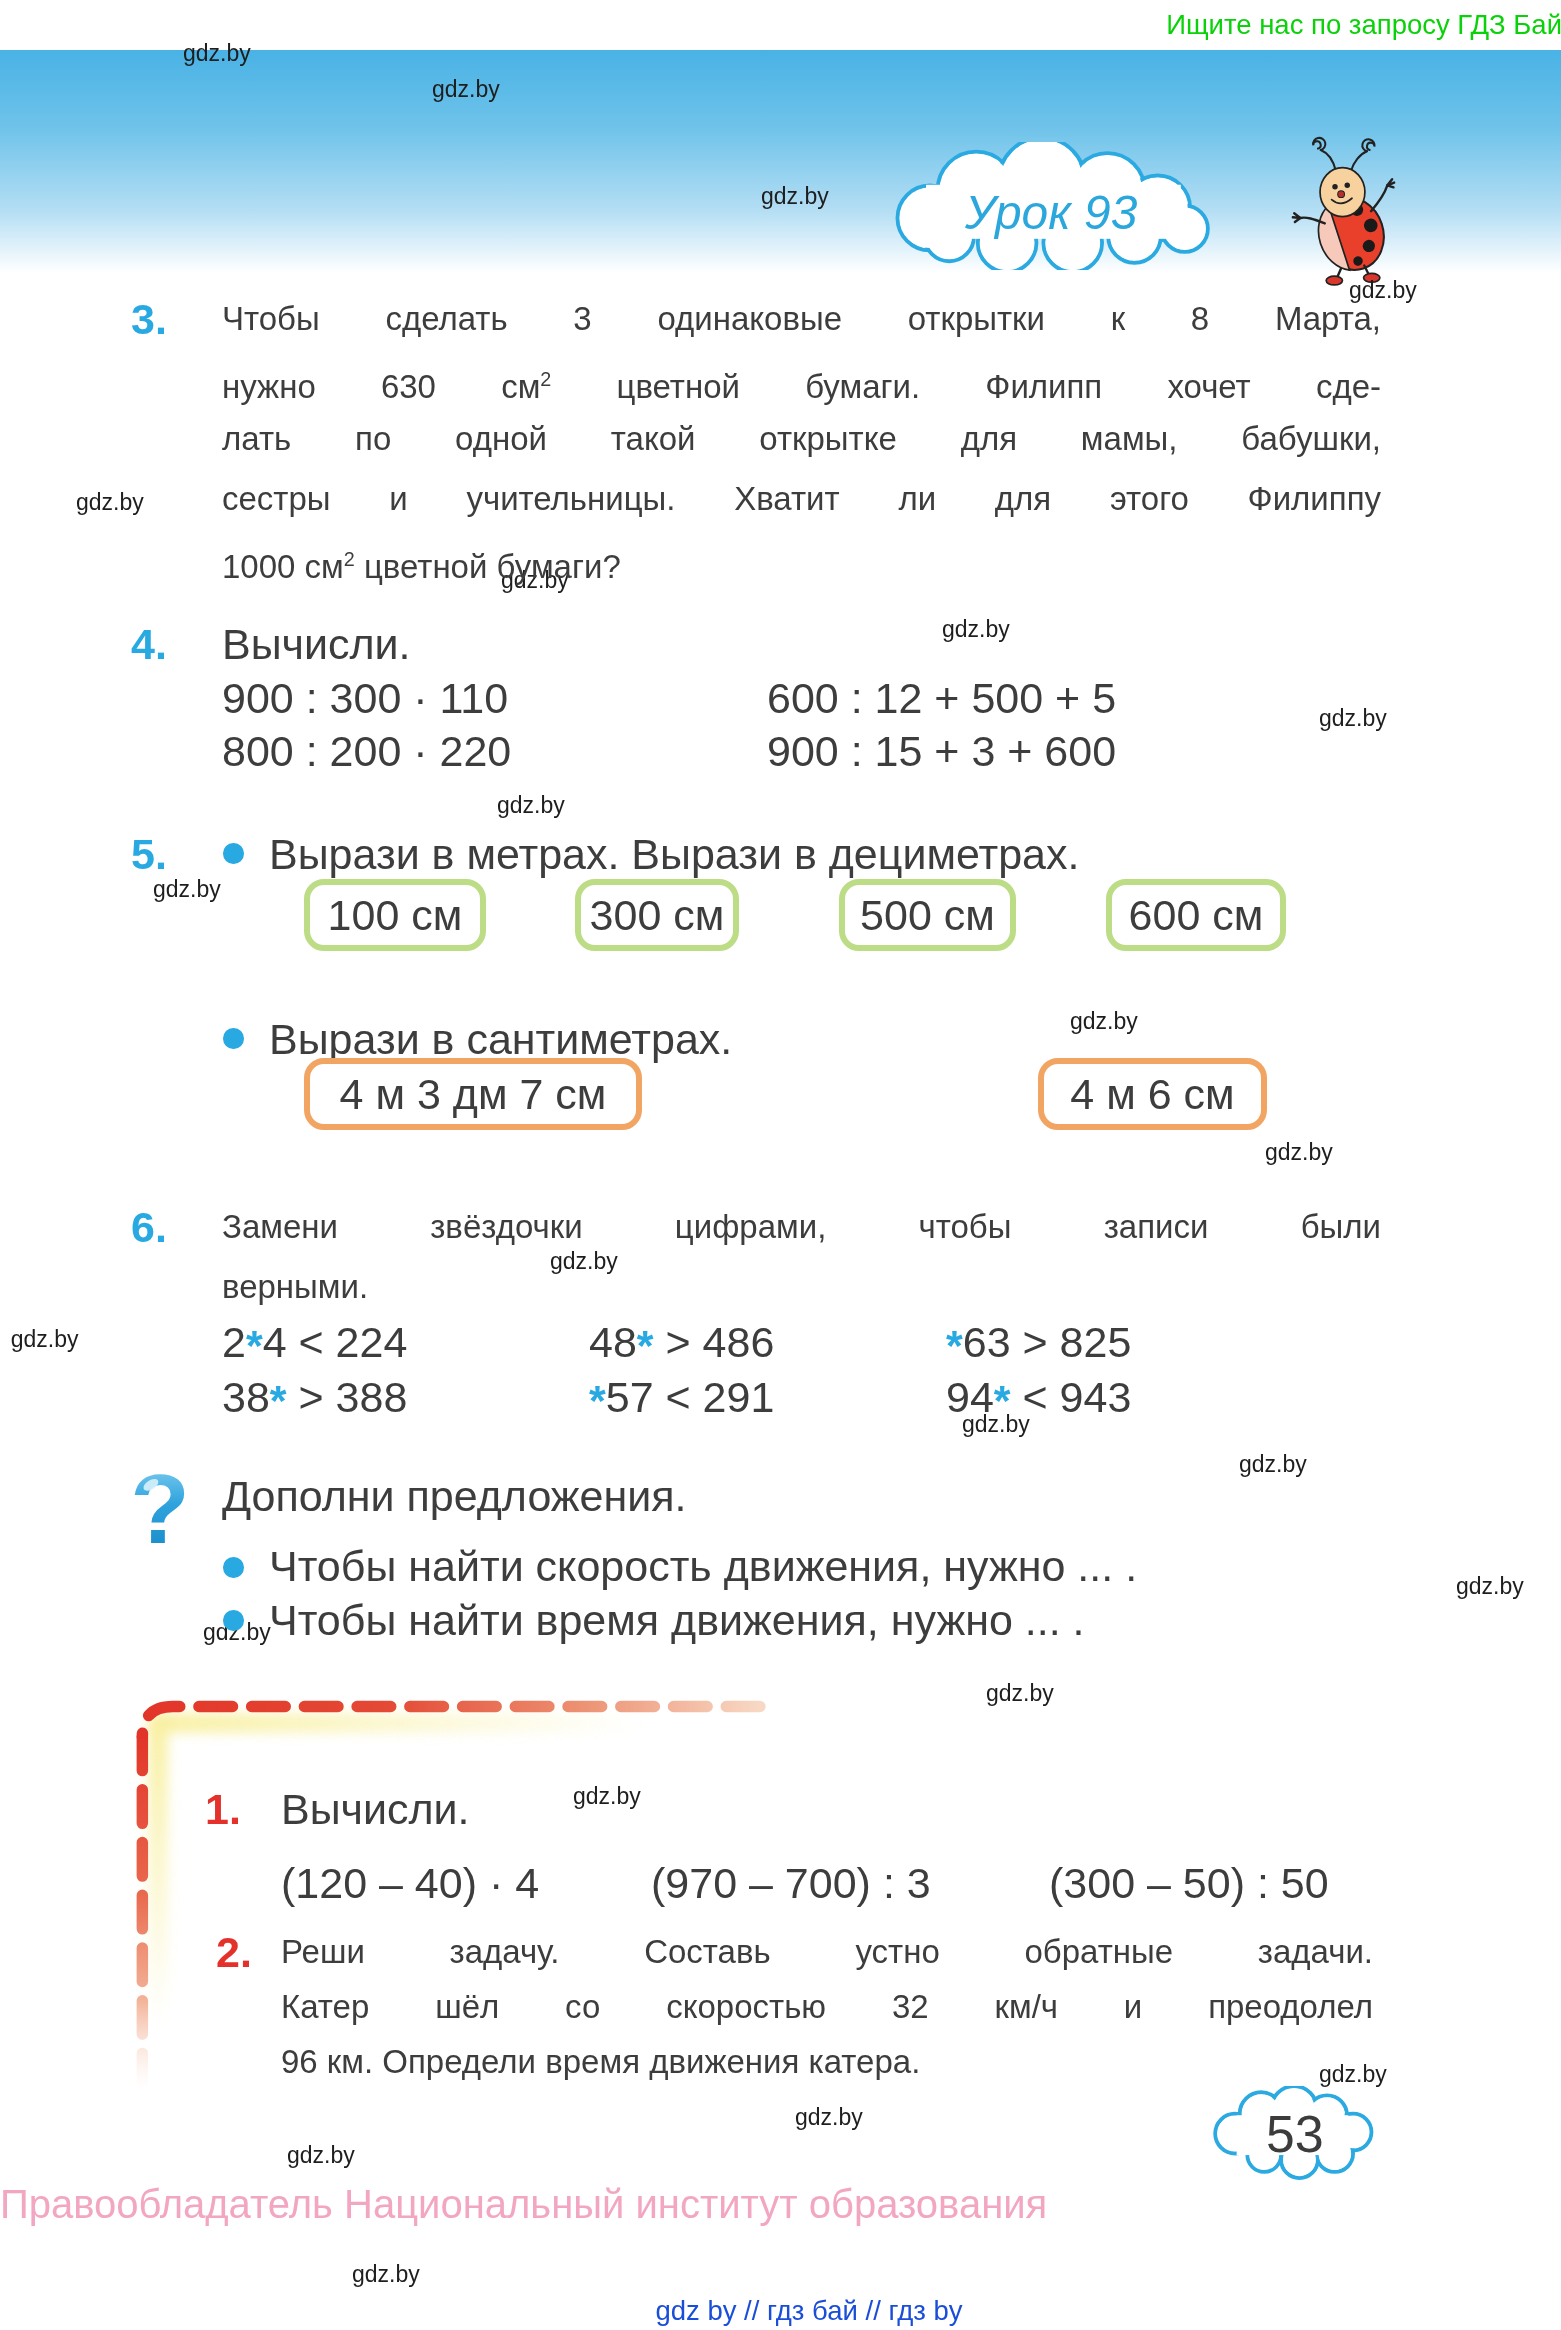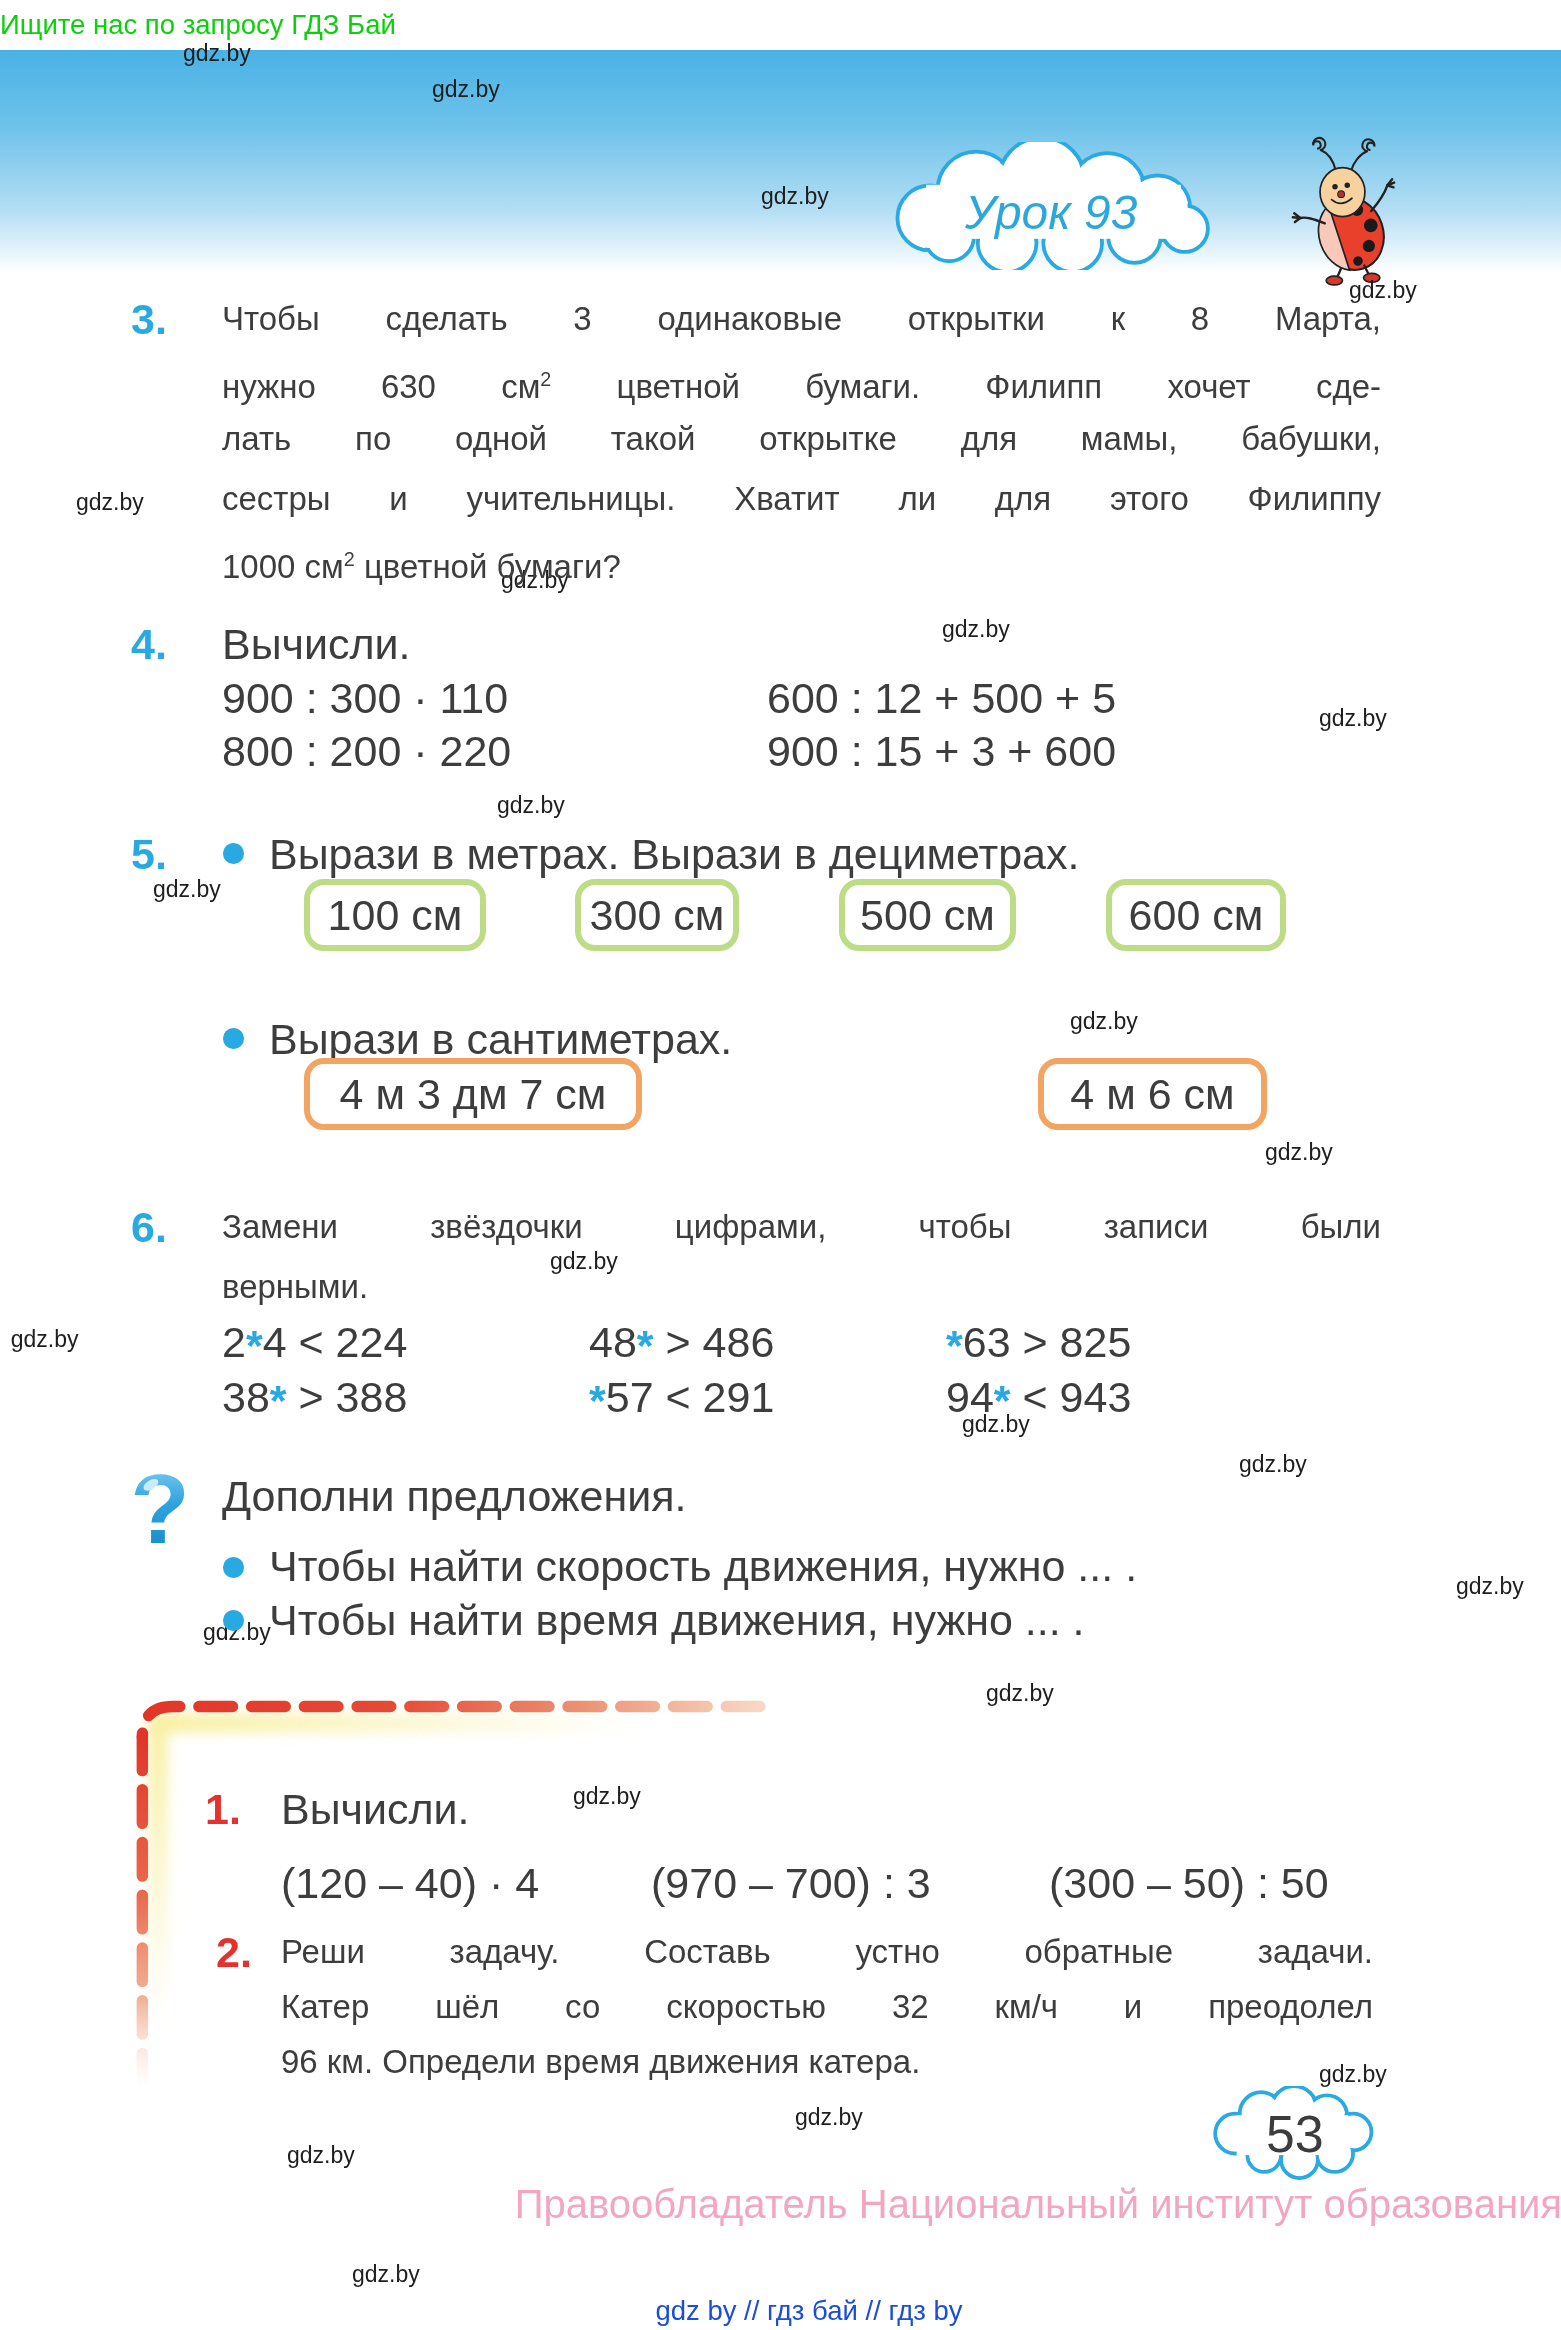"Ищите нас по запросу ГДЗ" .promo { text-align: left -> right }
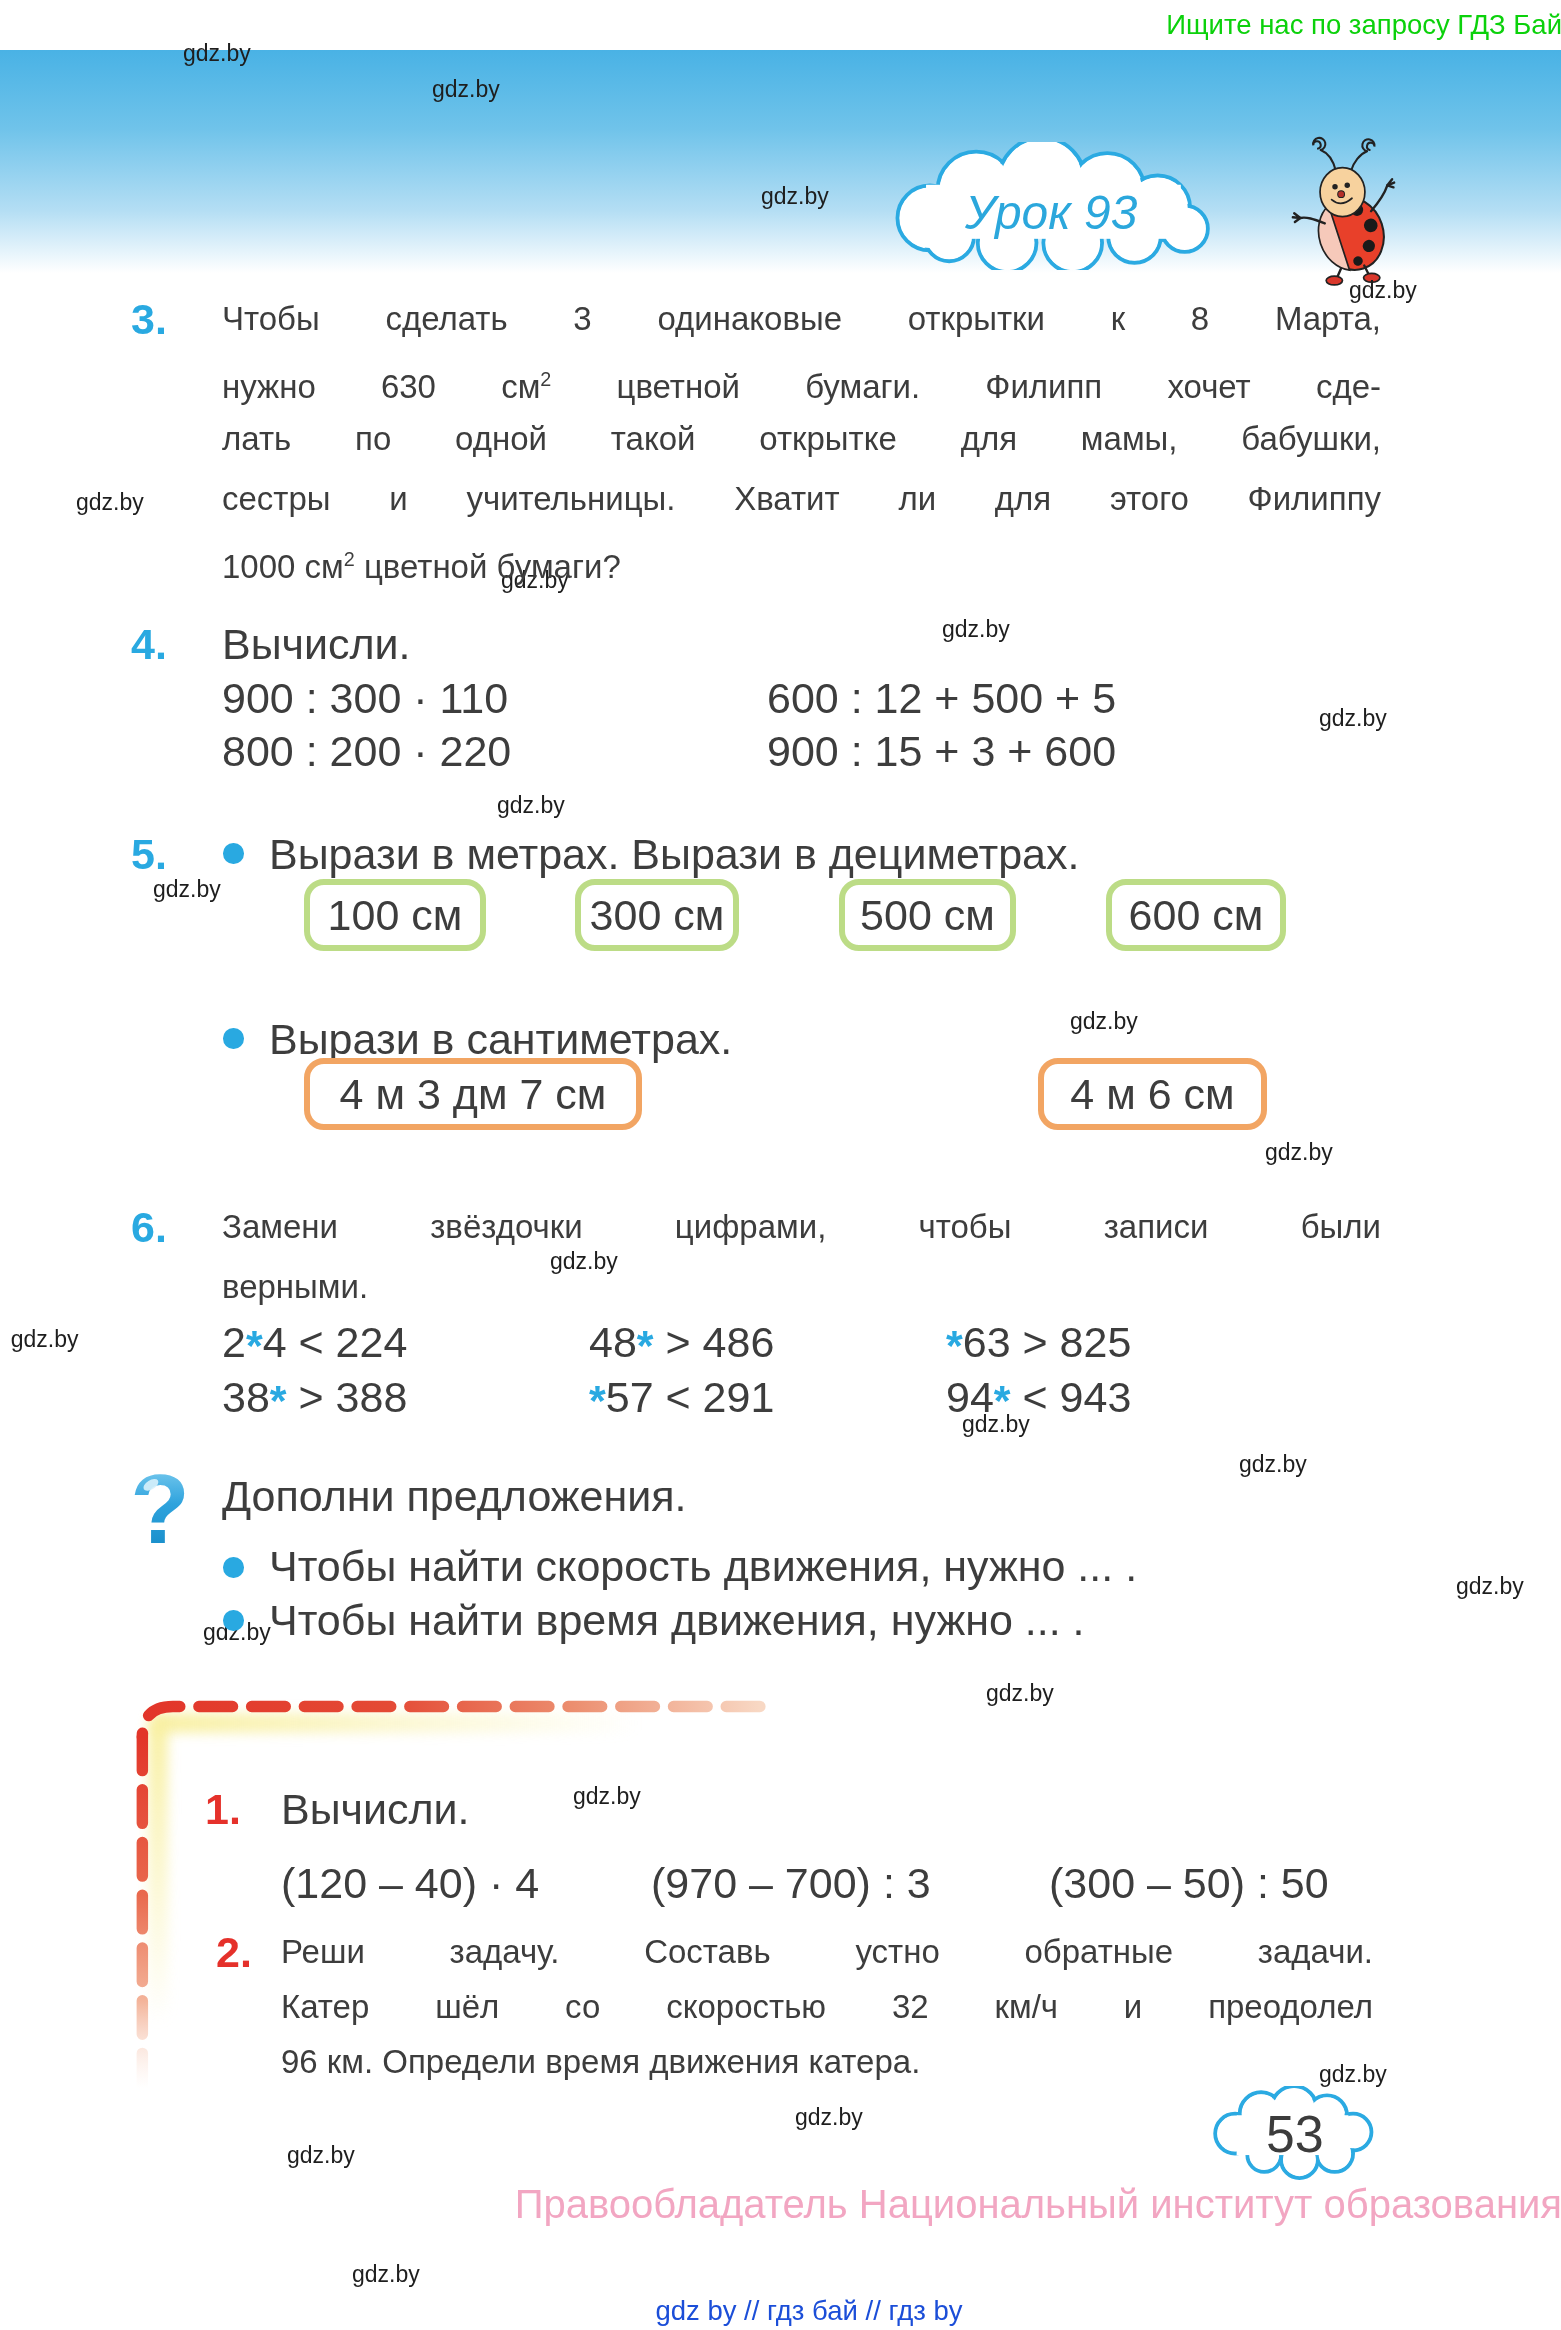"Правообладатель Национальный институт" .copyright { text-align: right -> left }
